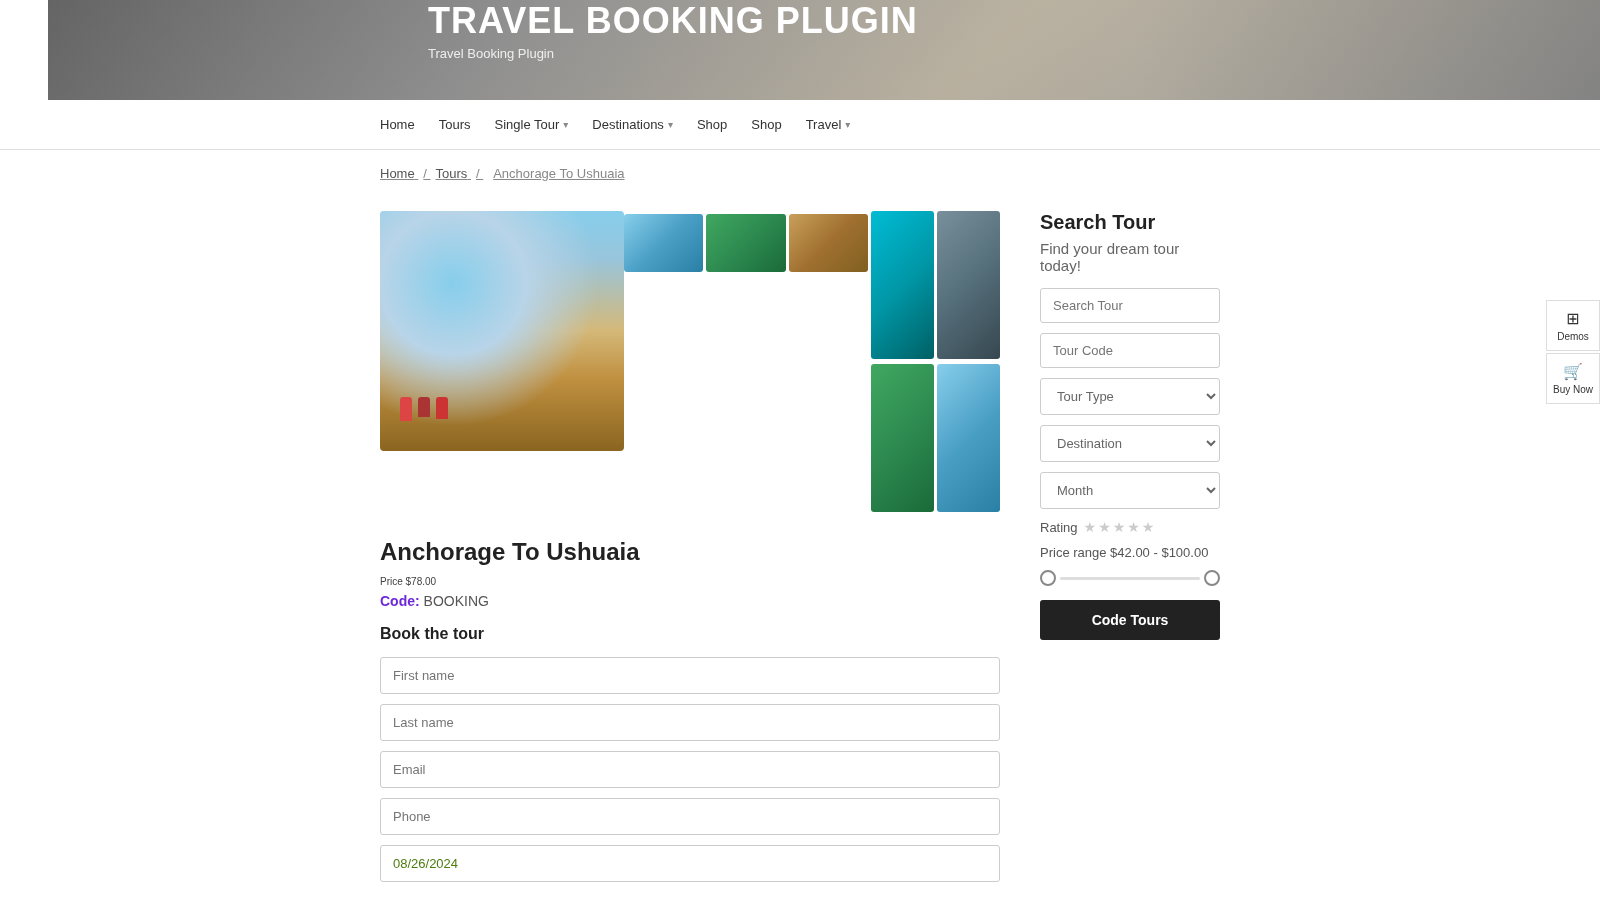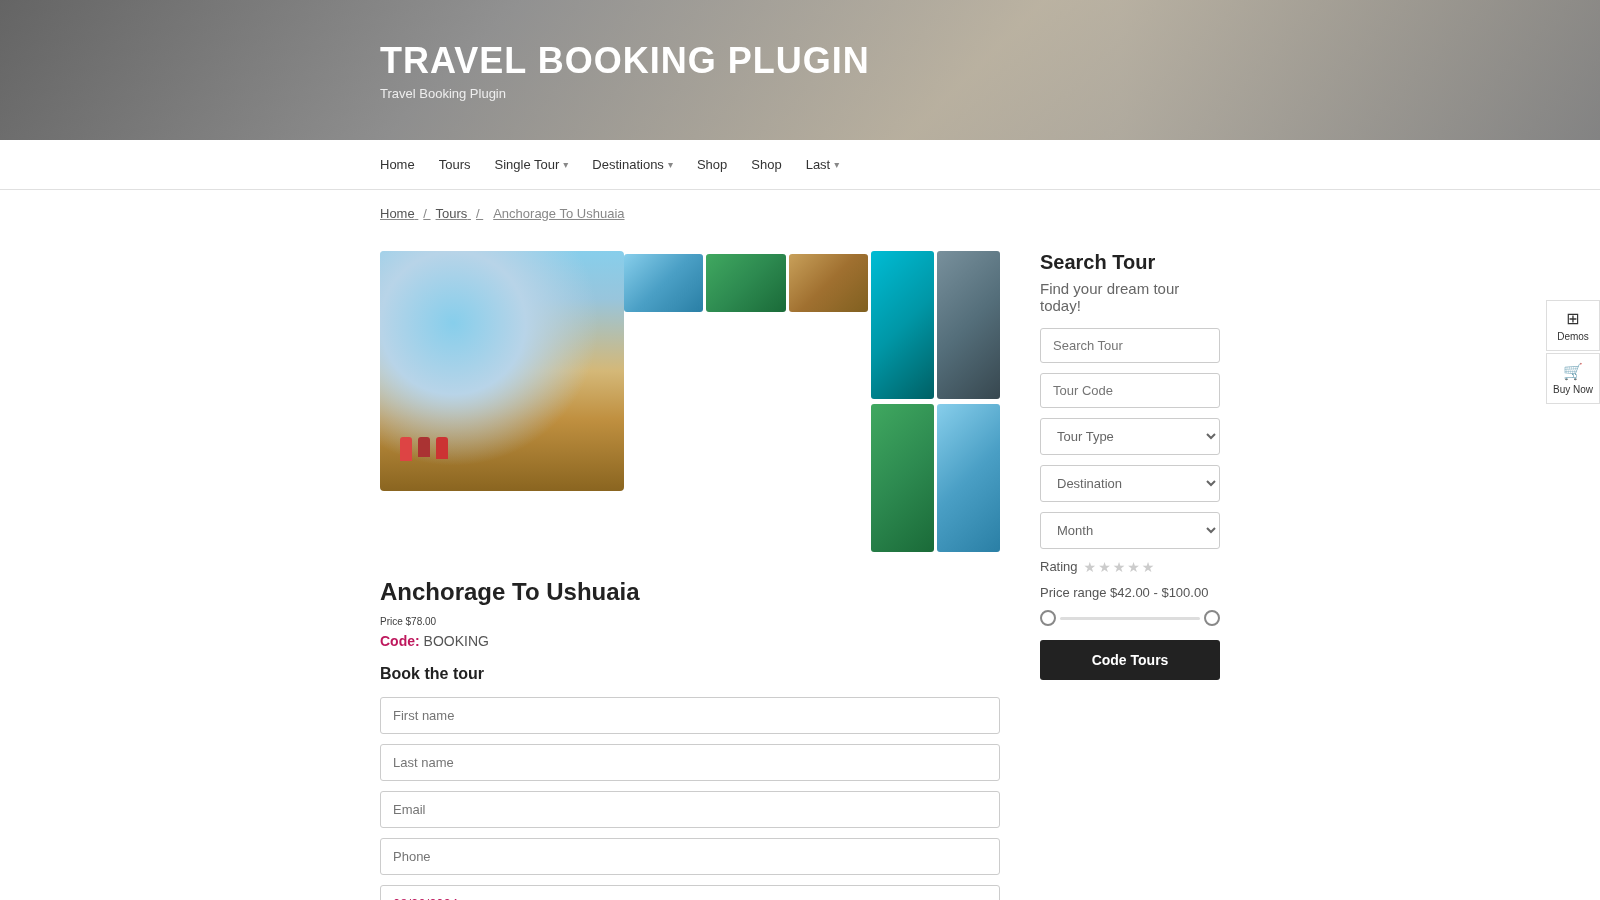"TRAVEL BOOKING PLUGIN" .hero { align-items: center -> flex-start; height: 140px -> 100px; margin-left: none -> 48px }
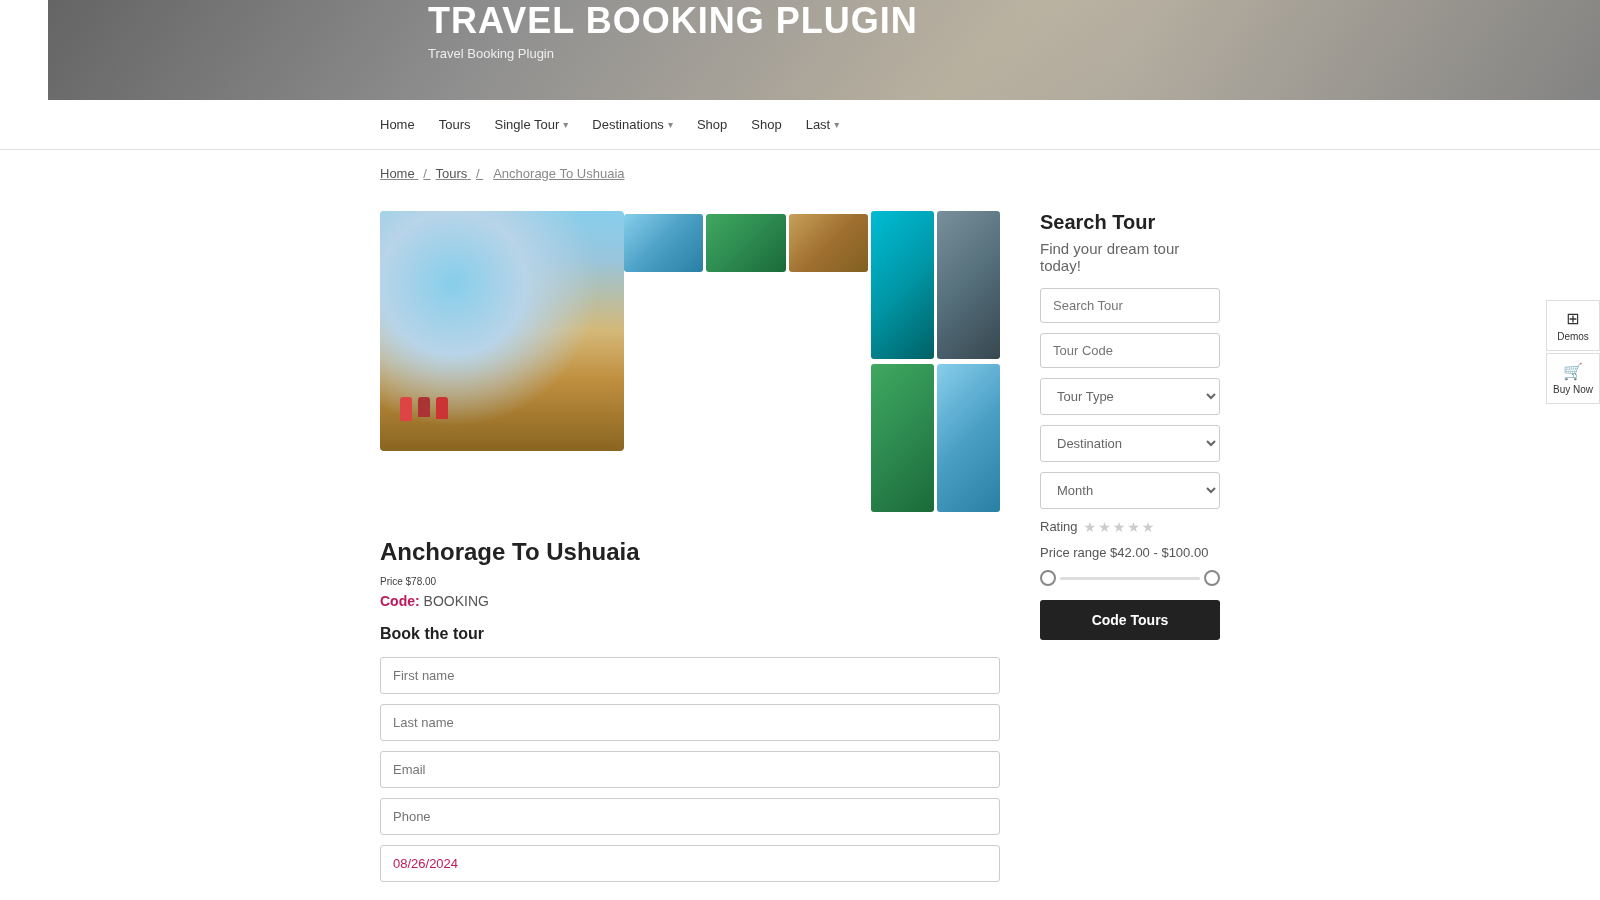"Last" span { text: Last -> Travel }
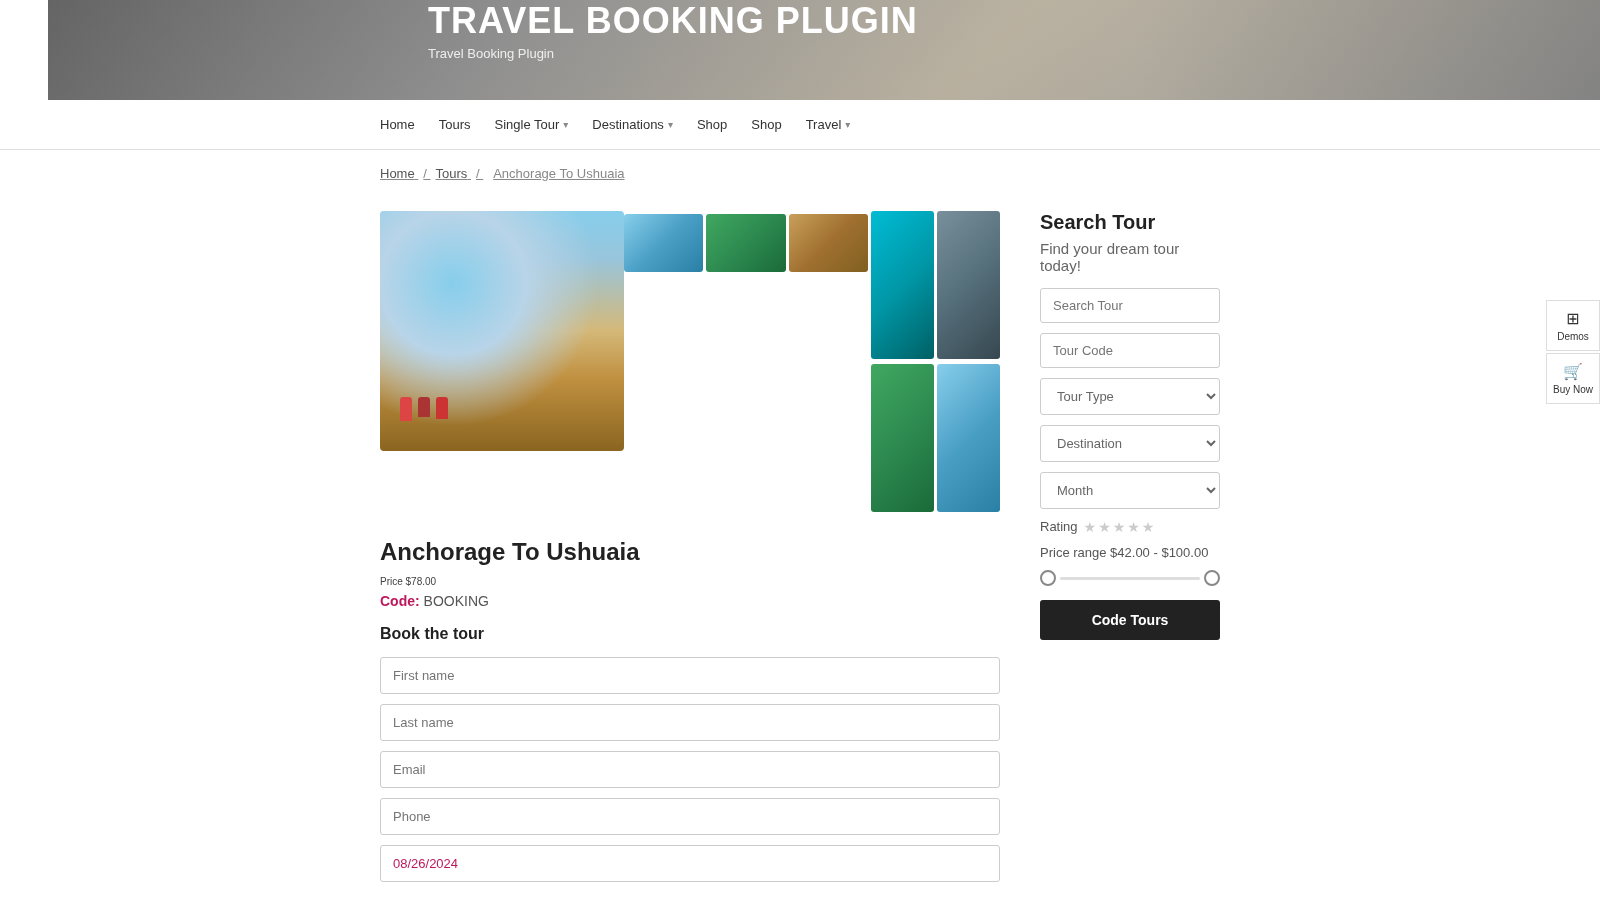"Rating" .rating-row { align-items: flex-start -> center }
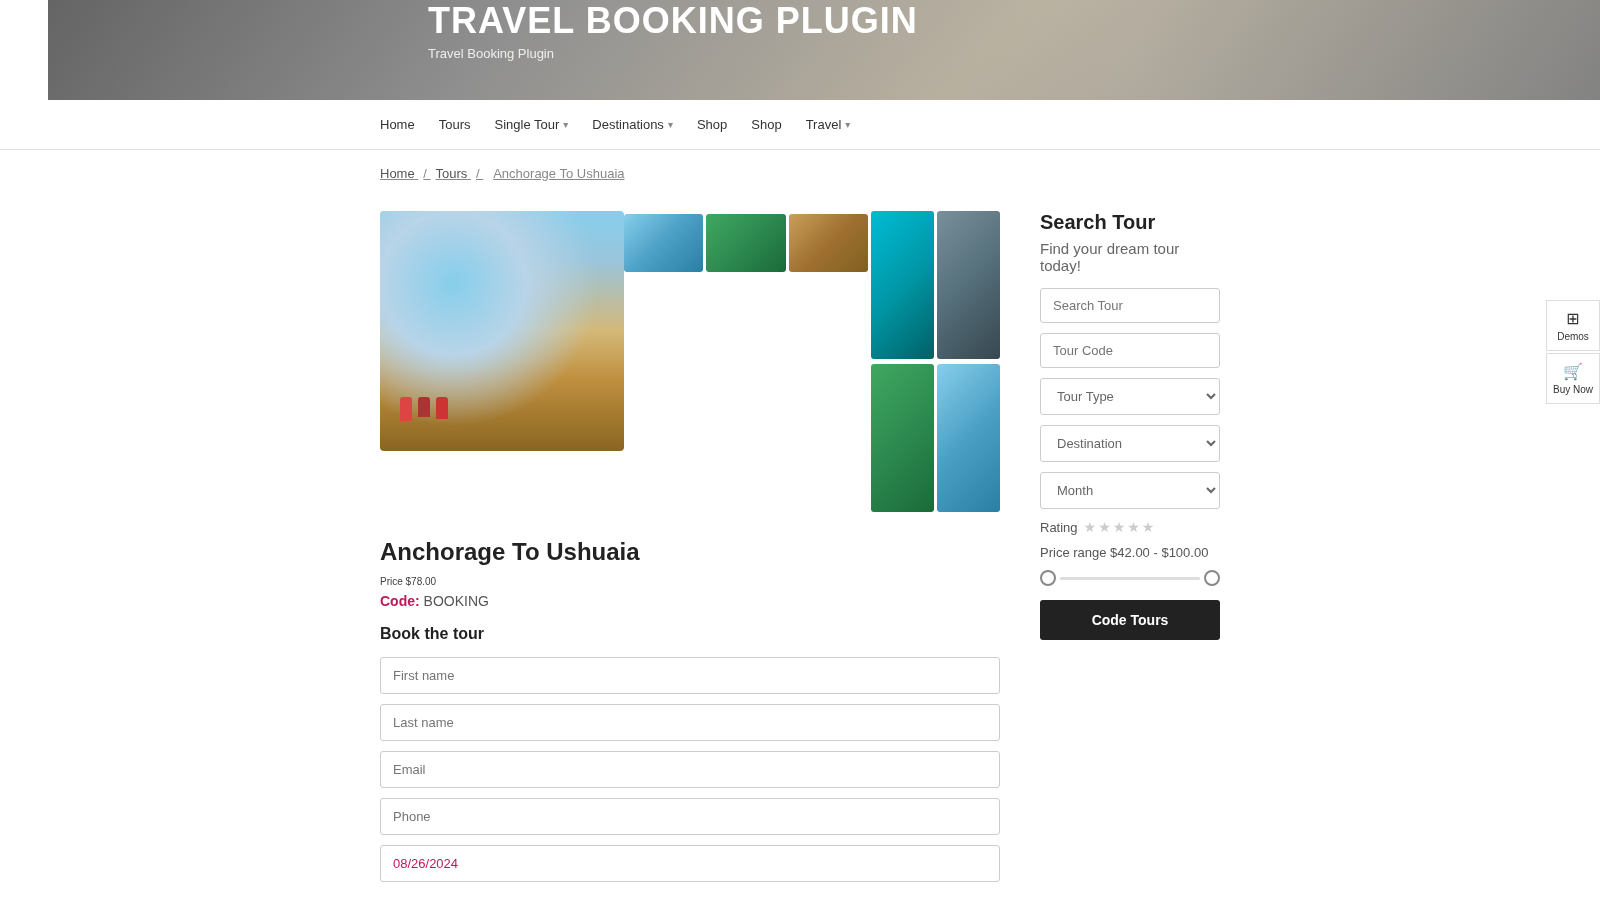"Code:" .tour-code strong { color: #be185d -> #6d28d9 }
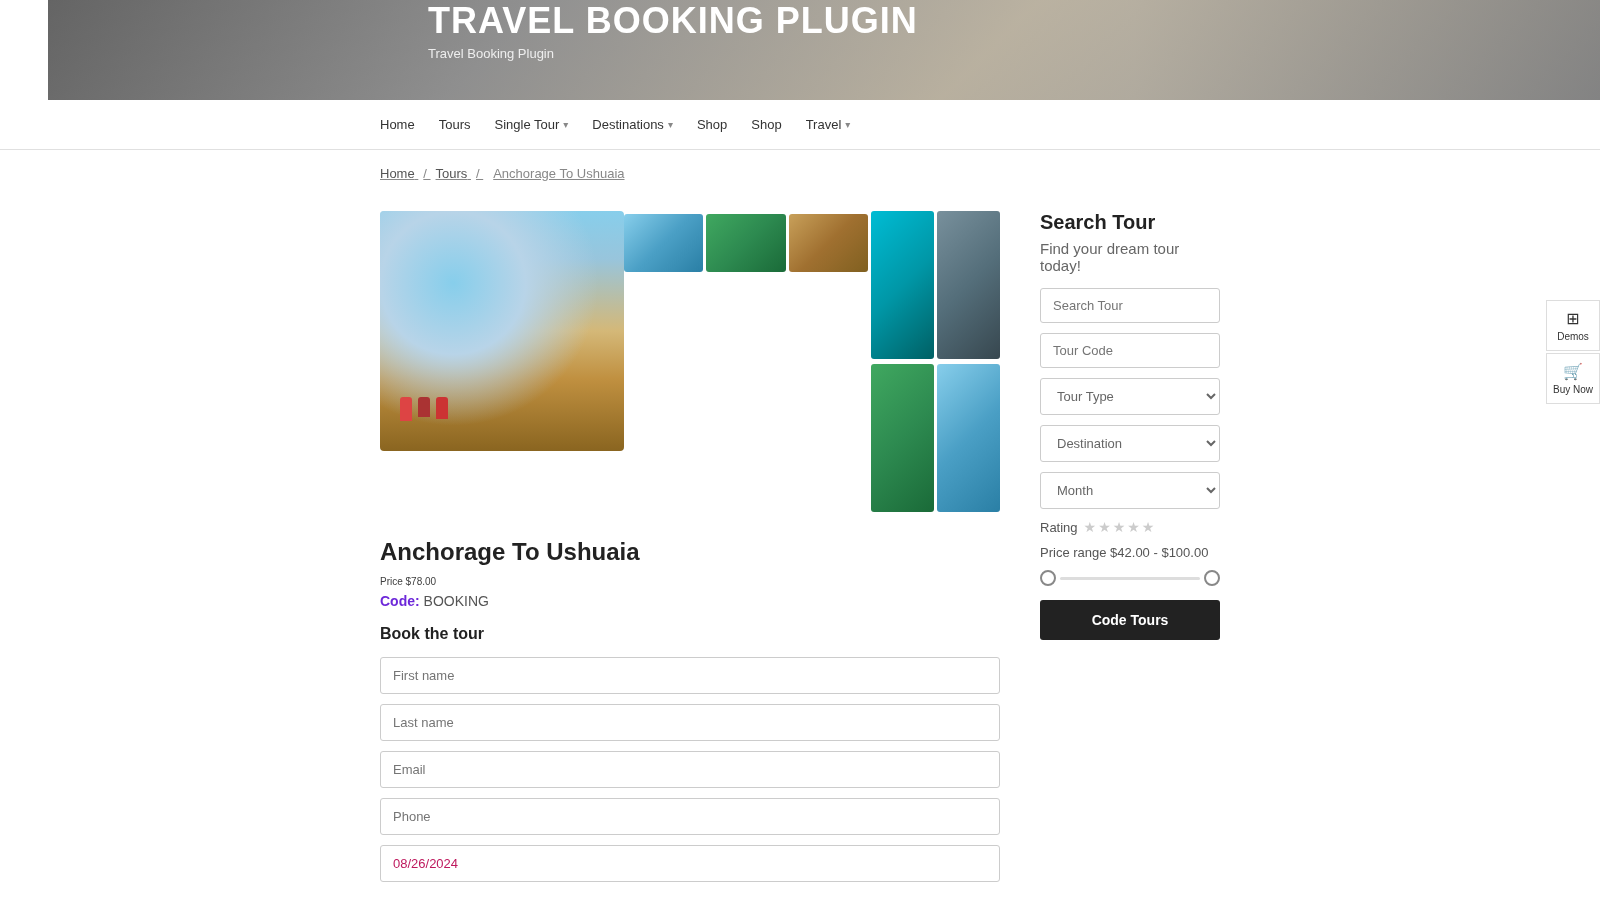"First name" .form-field { color: #be185d -> #4d7c0f }
